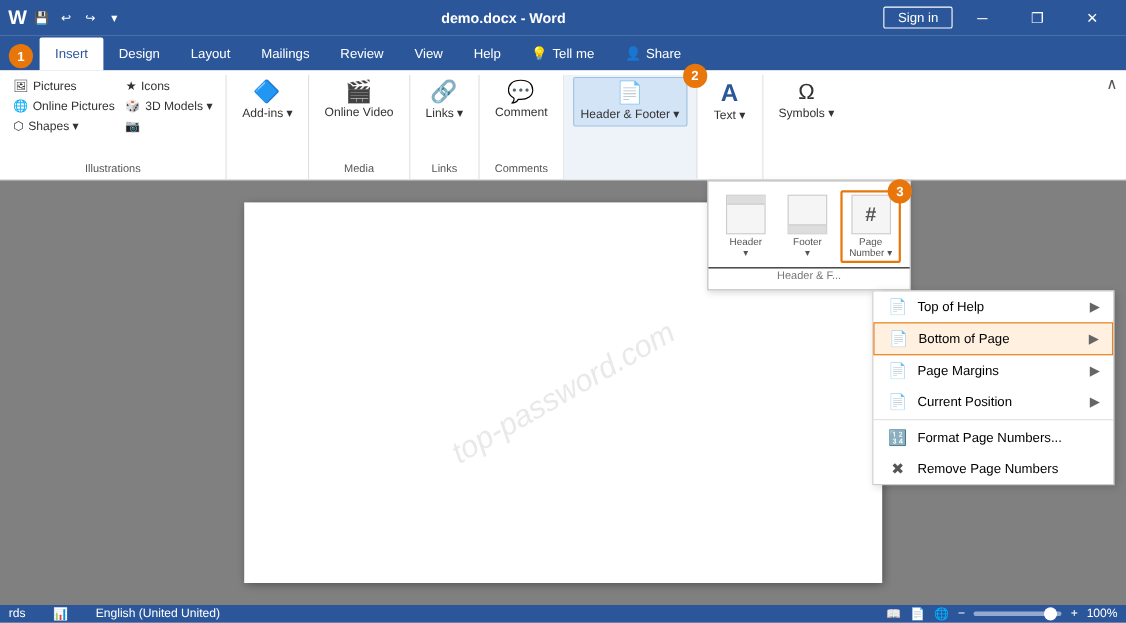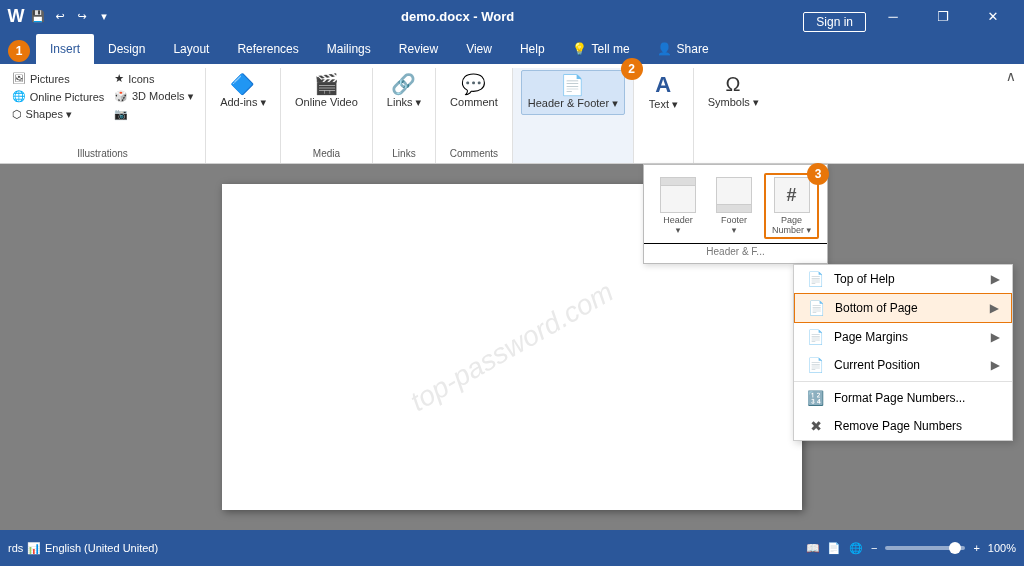"Sign in" .title-bar-right { align-items: flex-end -> center }
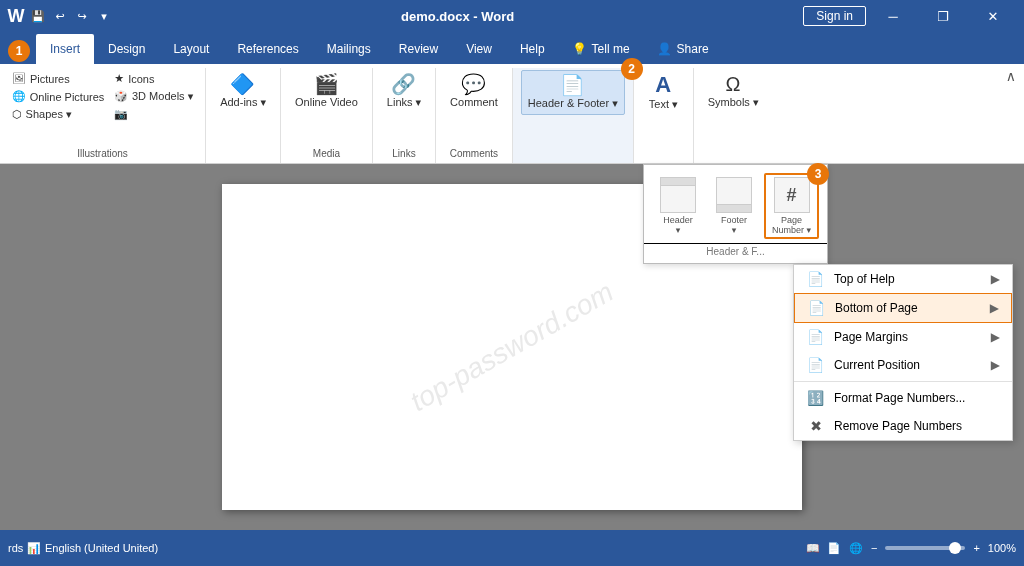"References" div.ribbon-tab { html: <div>References</div> -> none }
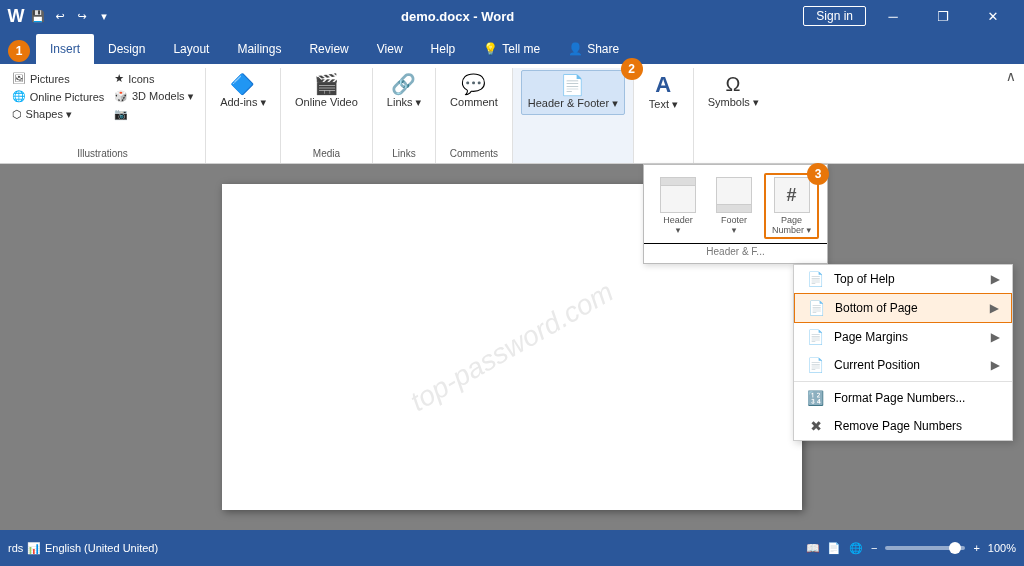"rds" .status-bar { gap: 4px -> 25px; height: 36px -> 16px }
